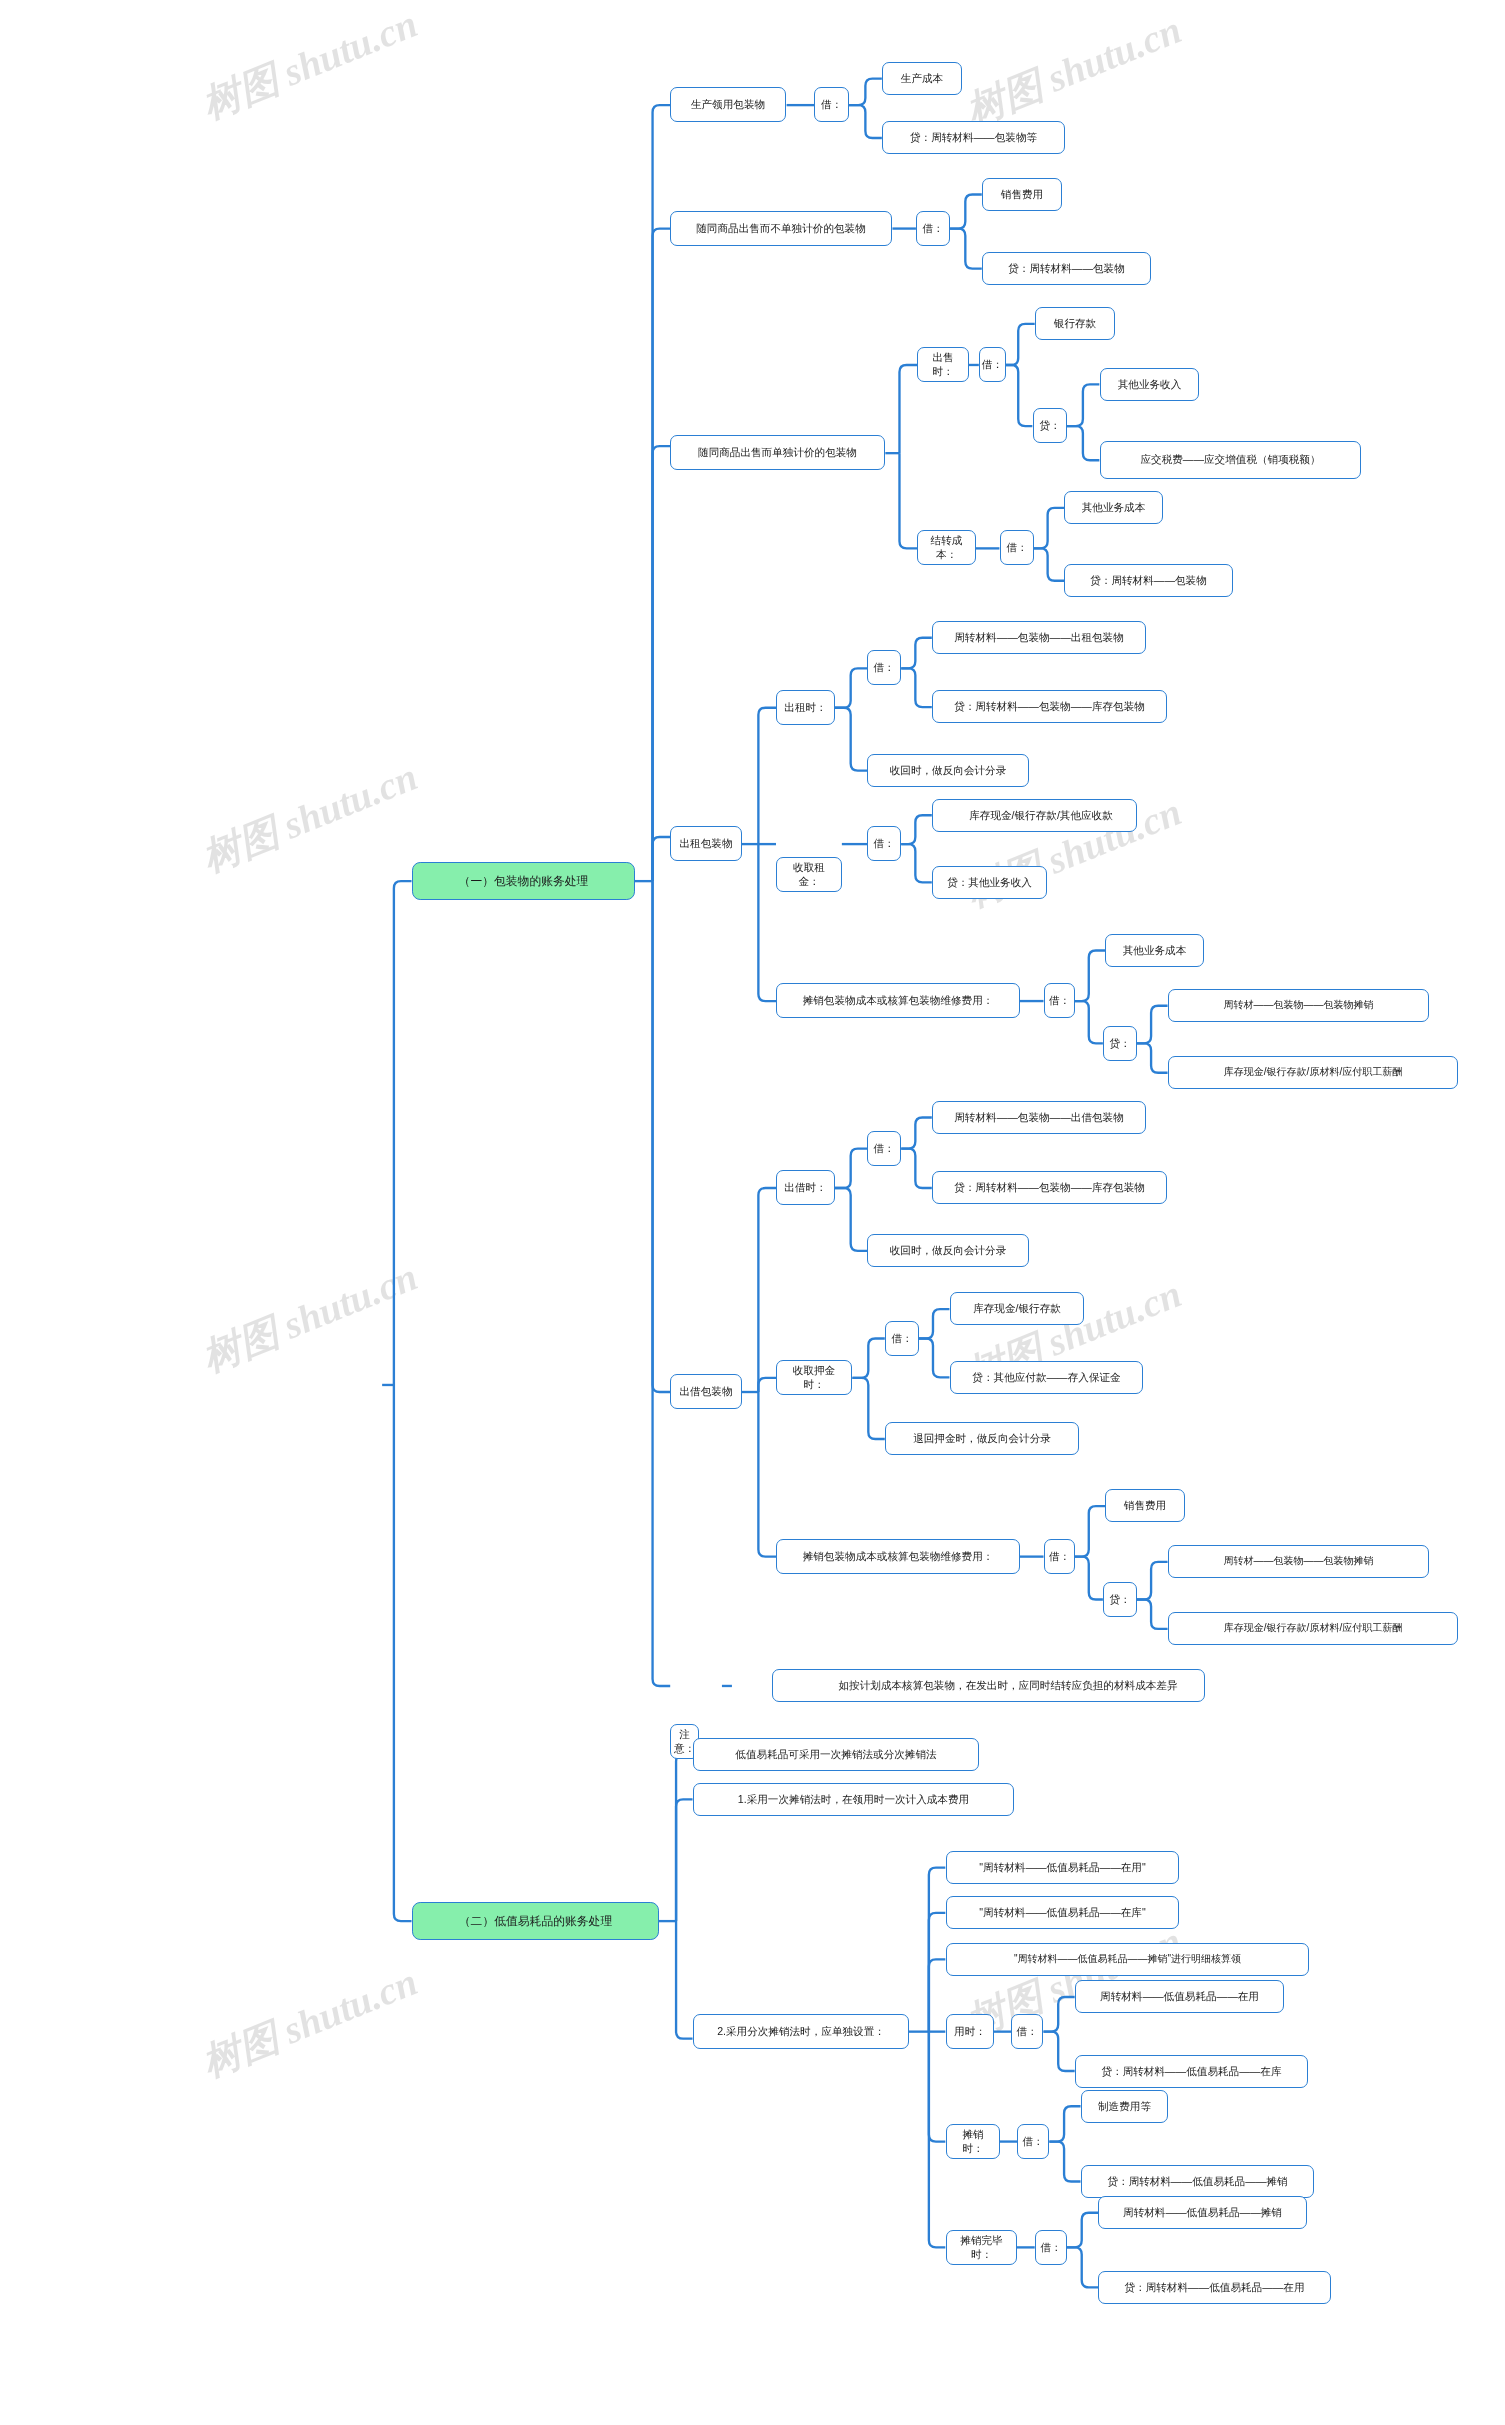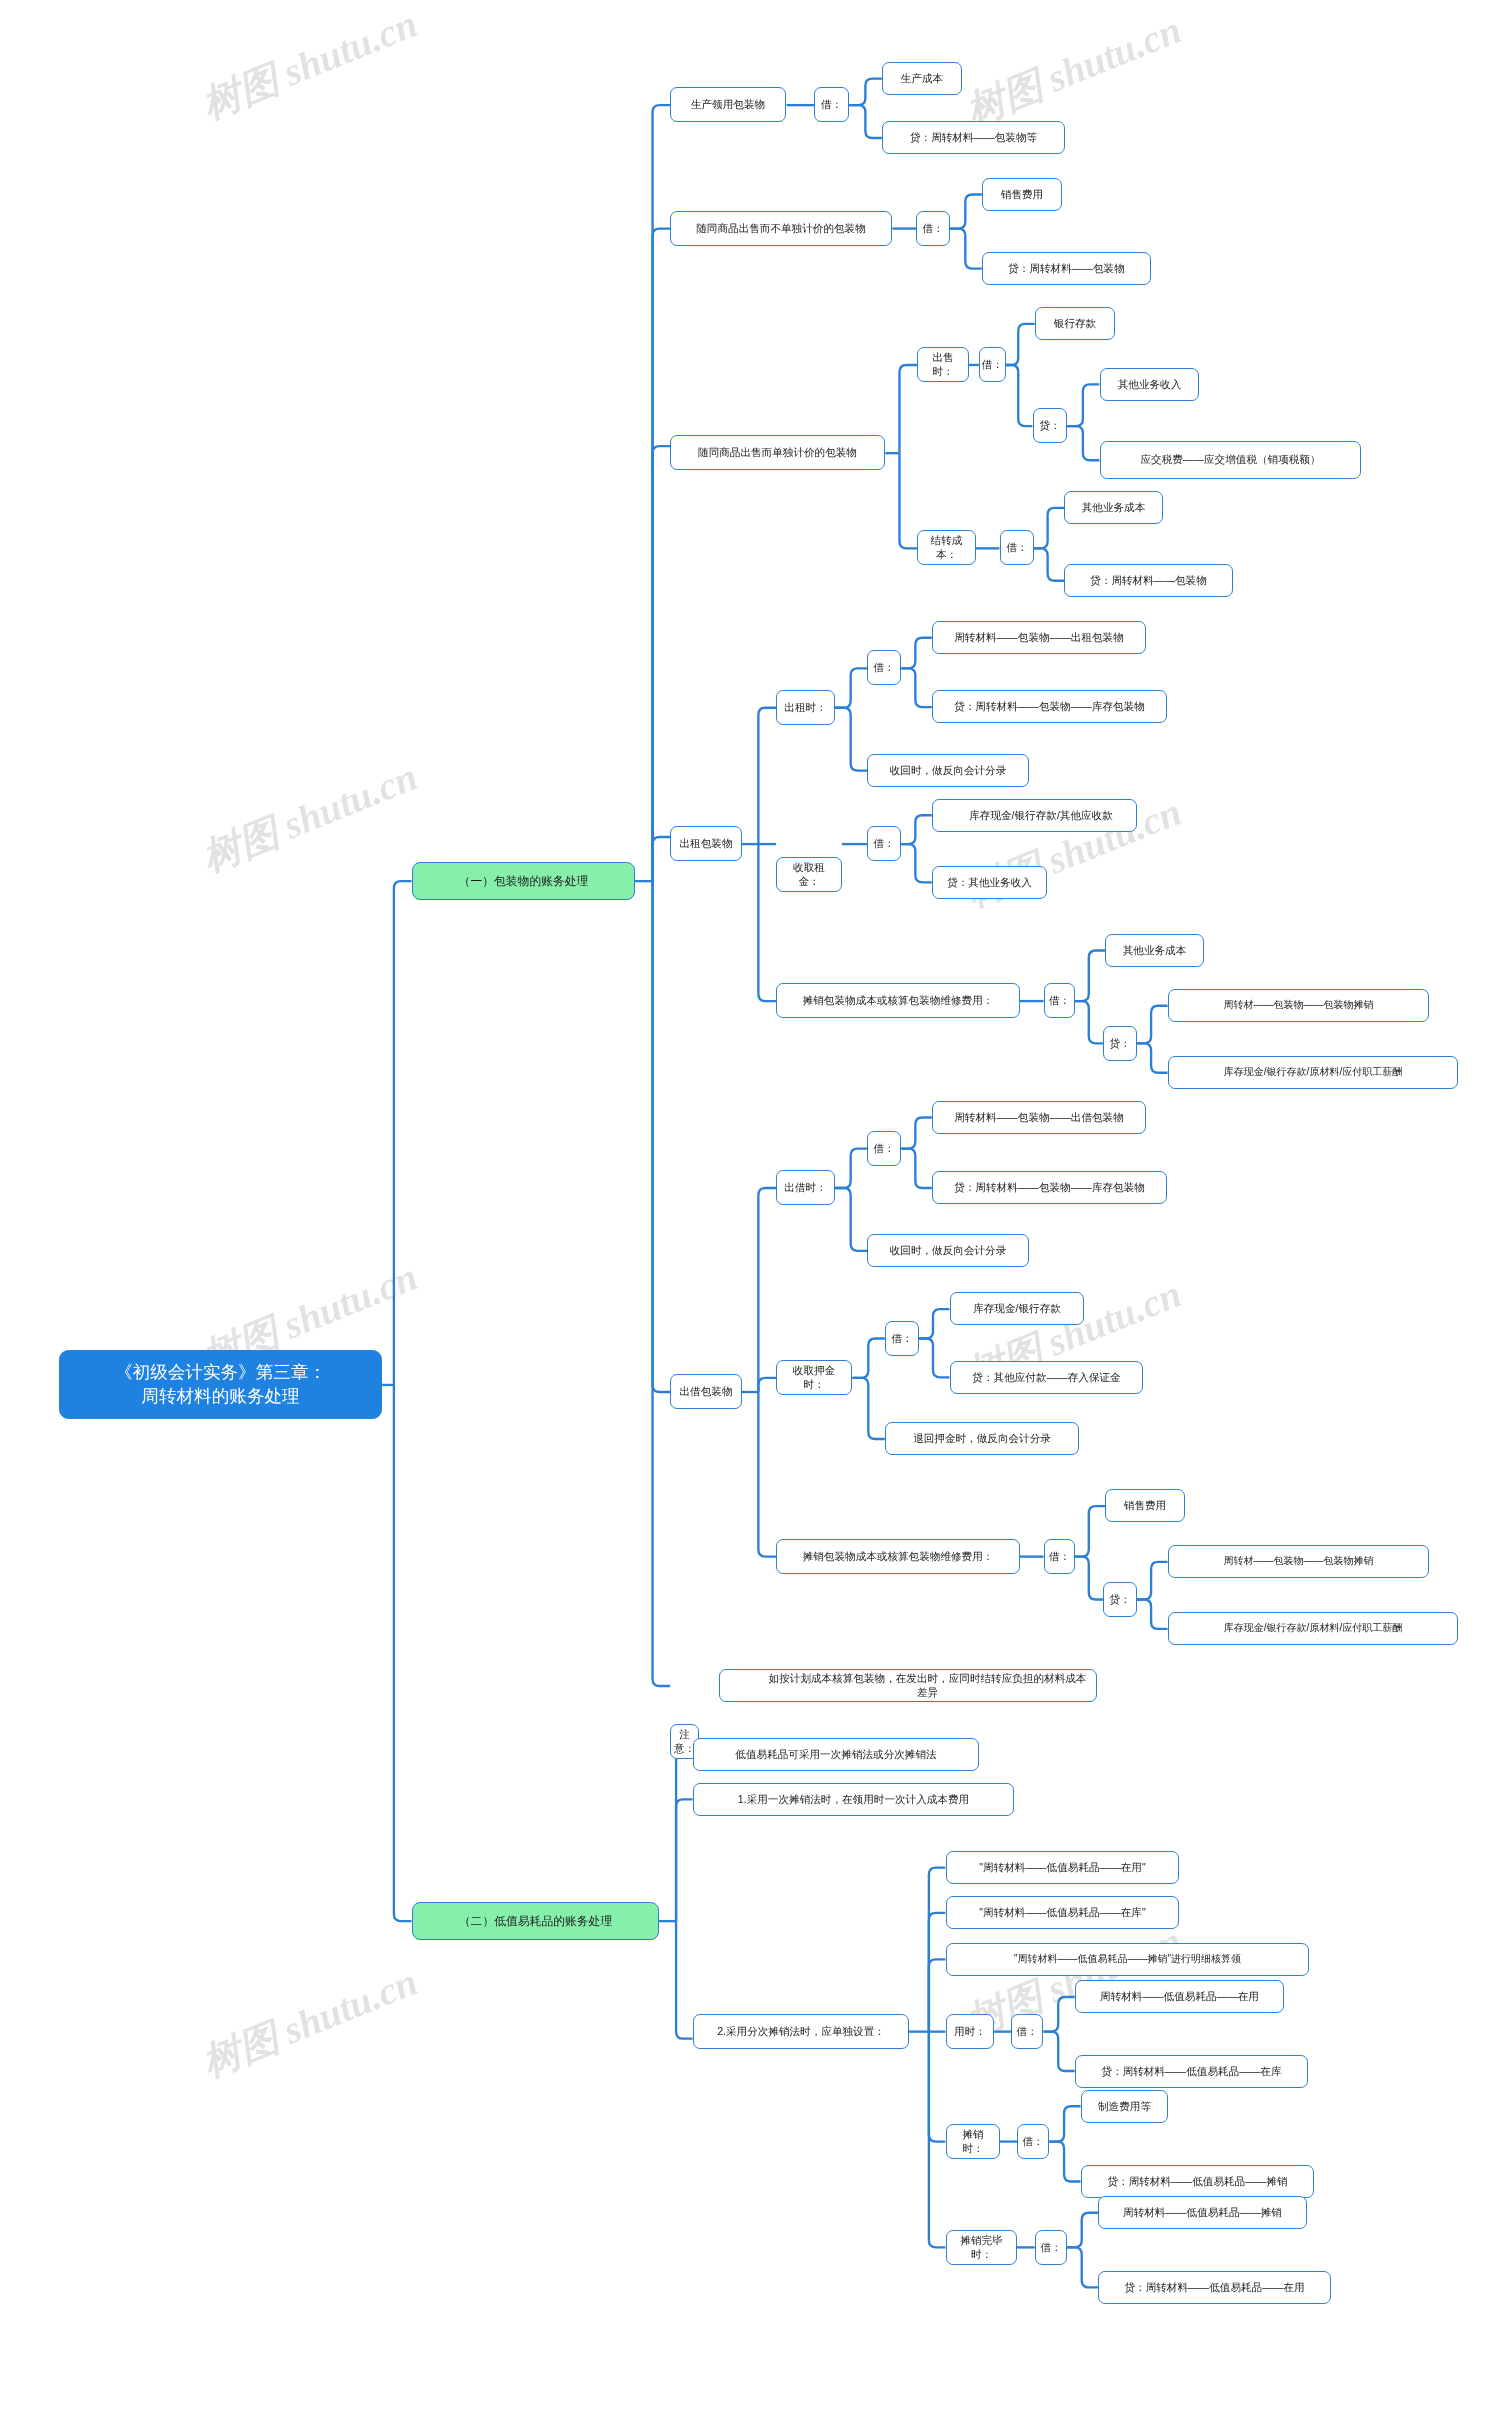"《初级会计实务》第三章：" div.node { html: <div>《初级会计实务》第三章： 周转材料的账务处理</div> -> none }
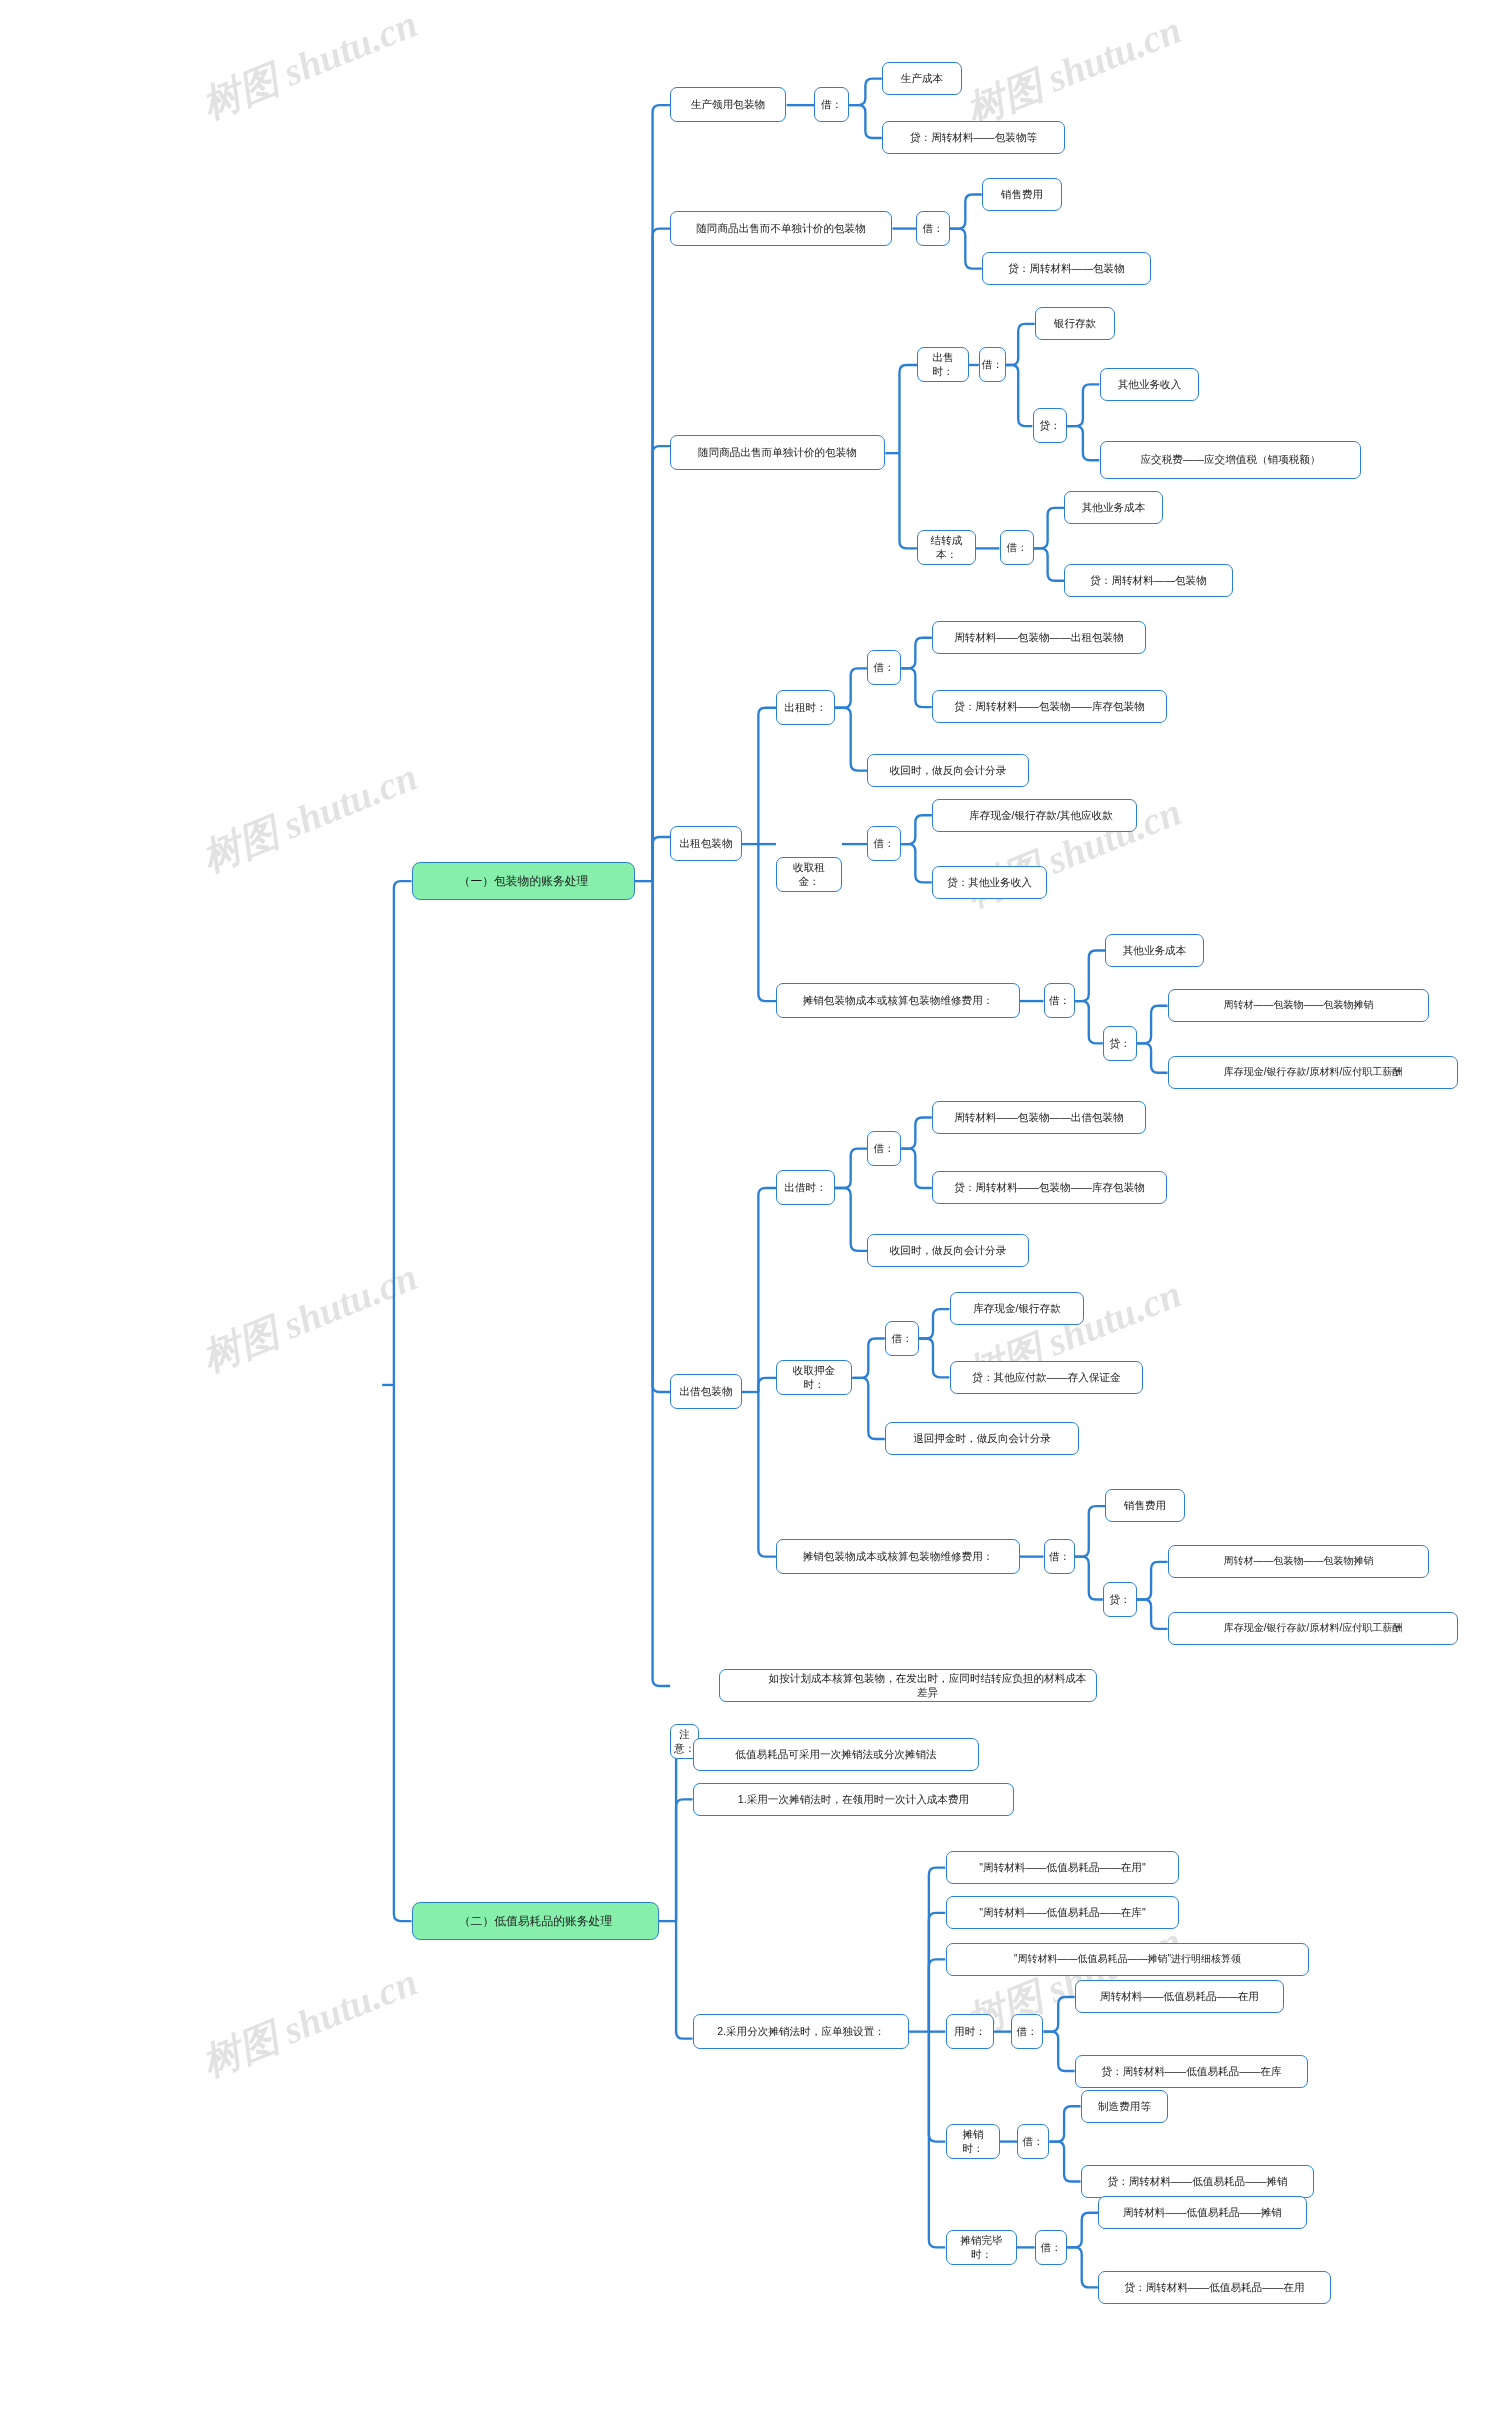"如按计划成本核算包装物，在发出时，应同时结转应负担的材料成本差异" div.node { left: 719px -> 772px; width: 378px -> 433px }
